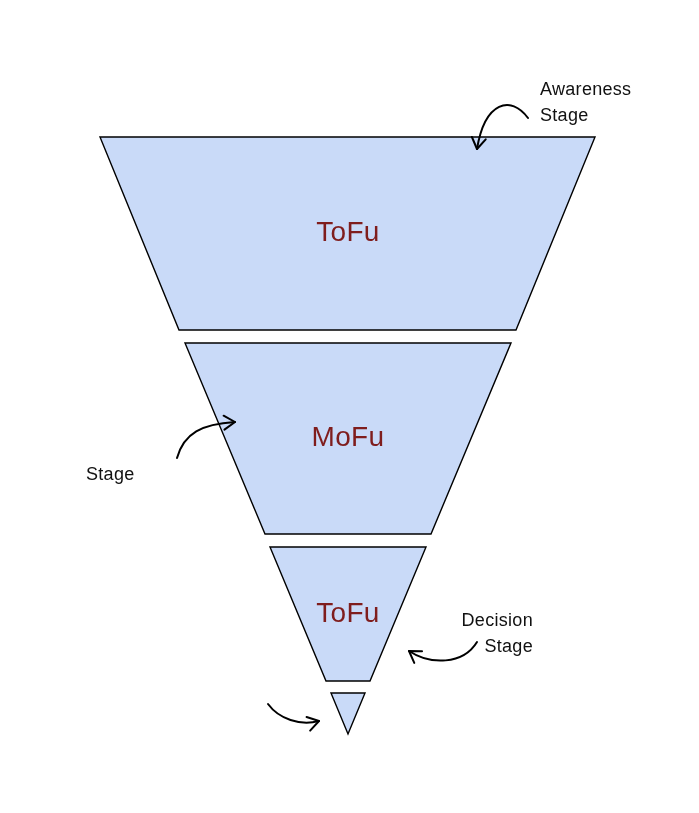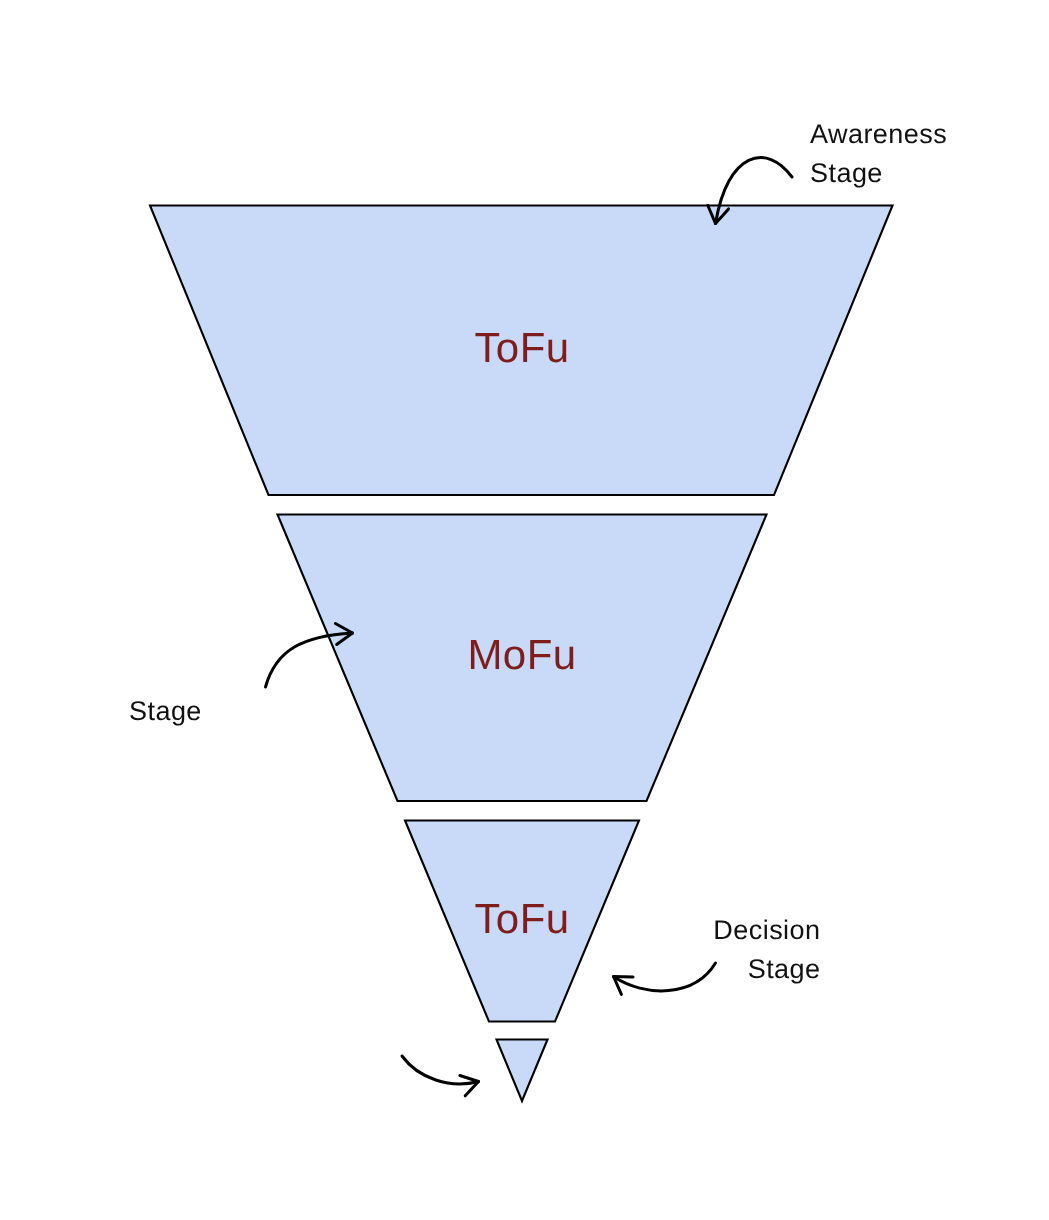"Decision" #decision-annotation { right: 152px -> 166px }
